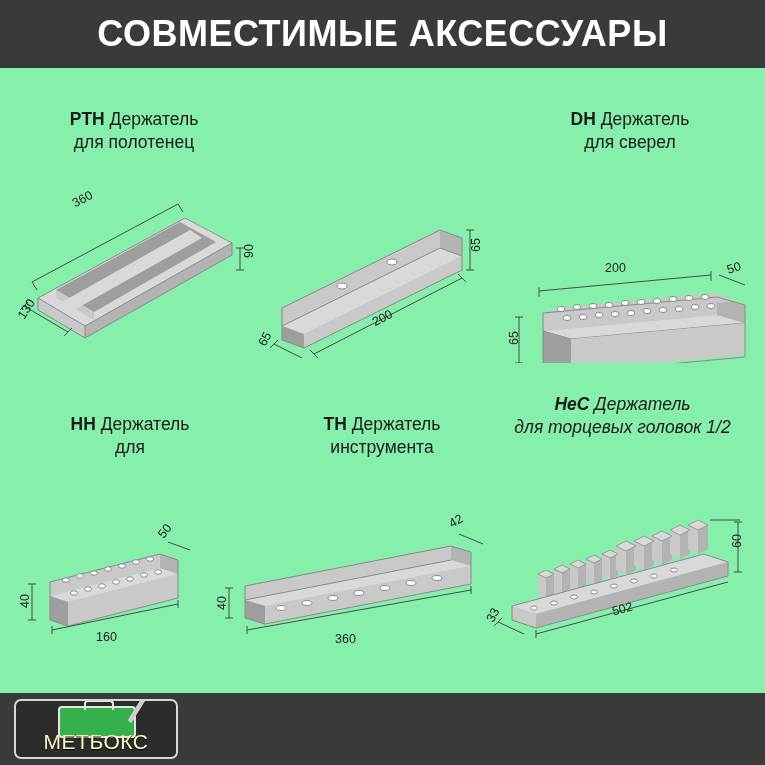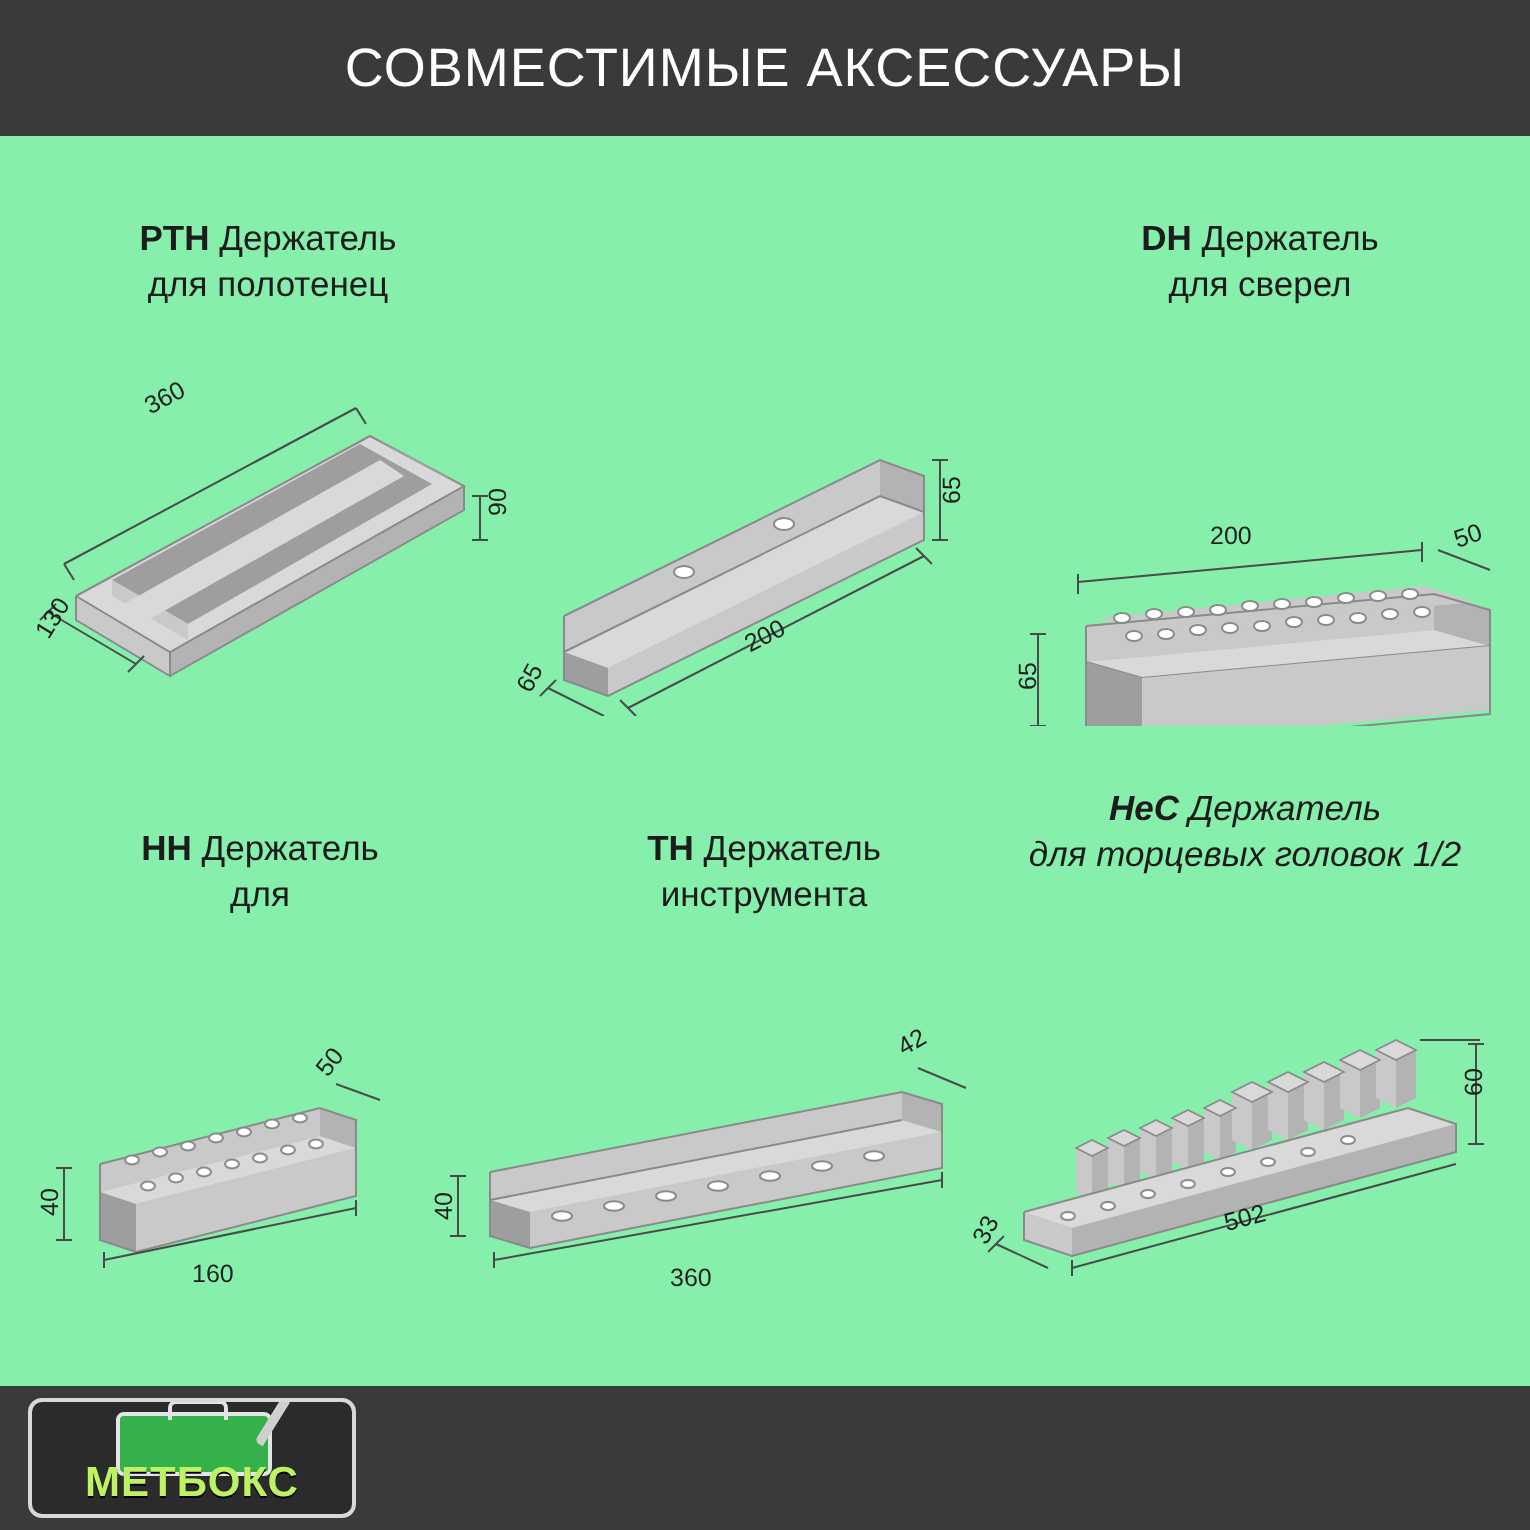"СОВМЕСТИМЫЕ АКСЕССУАРЫ" .header-title { font-size: 27px -> 36px; font-weight: normal -> bold }
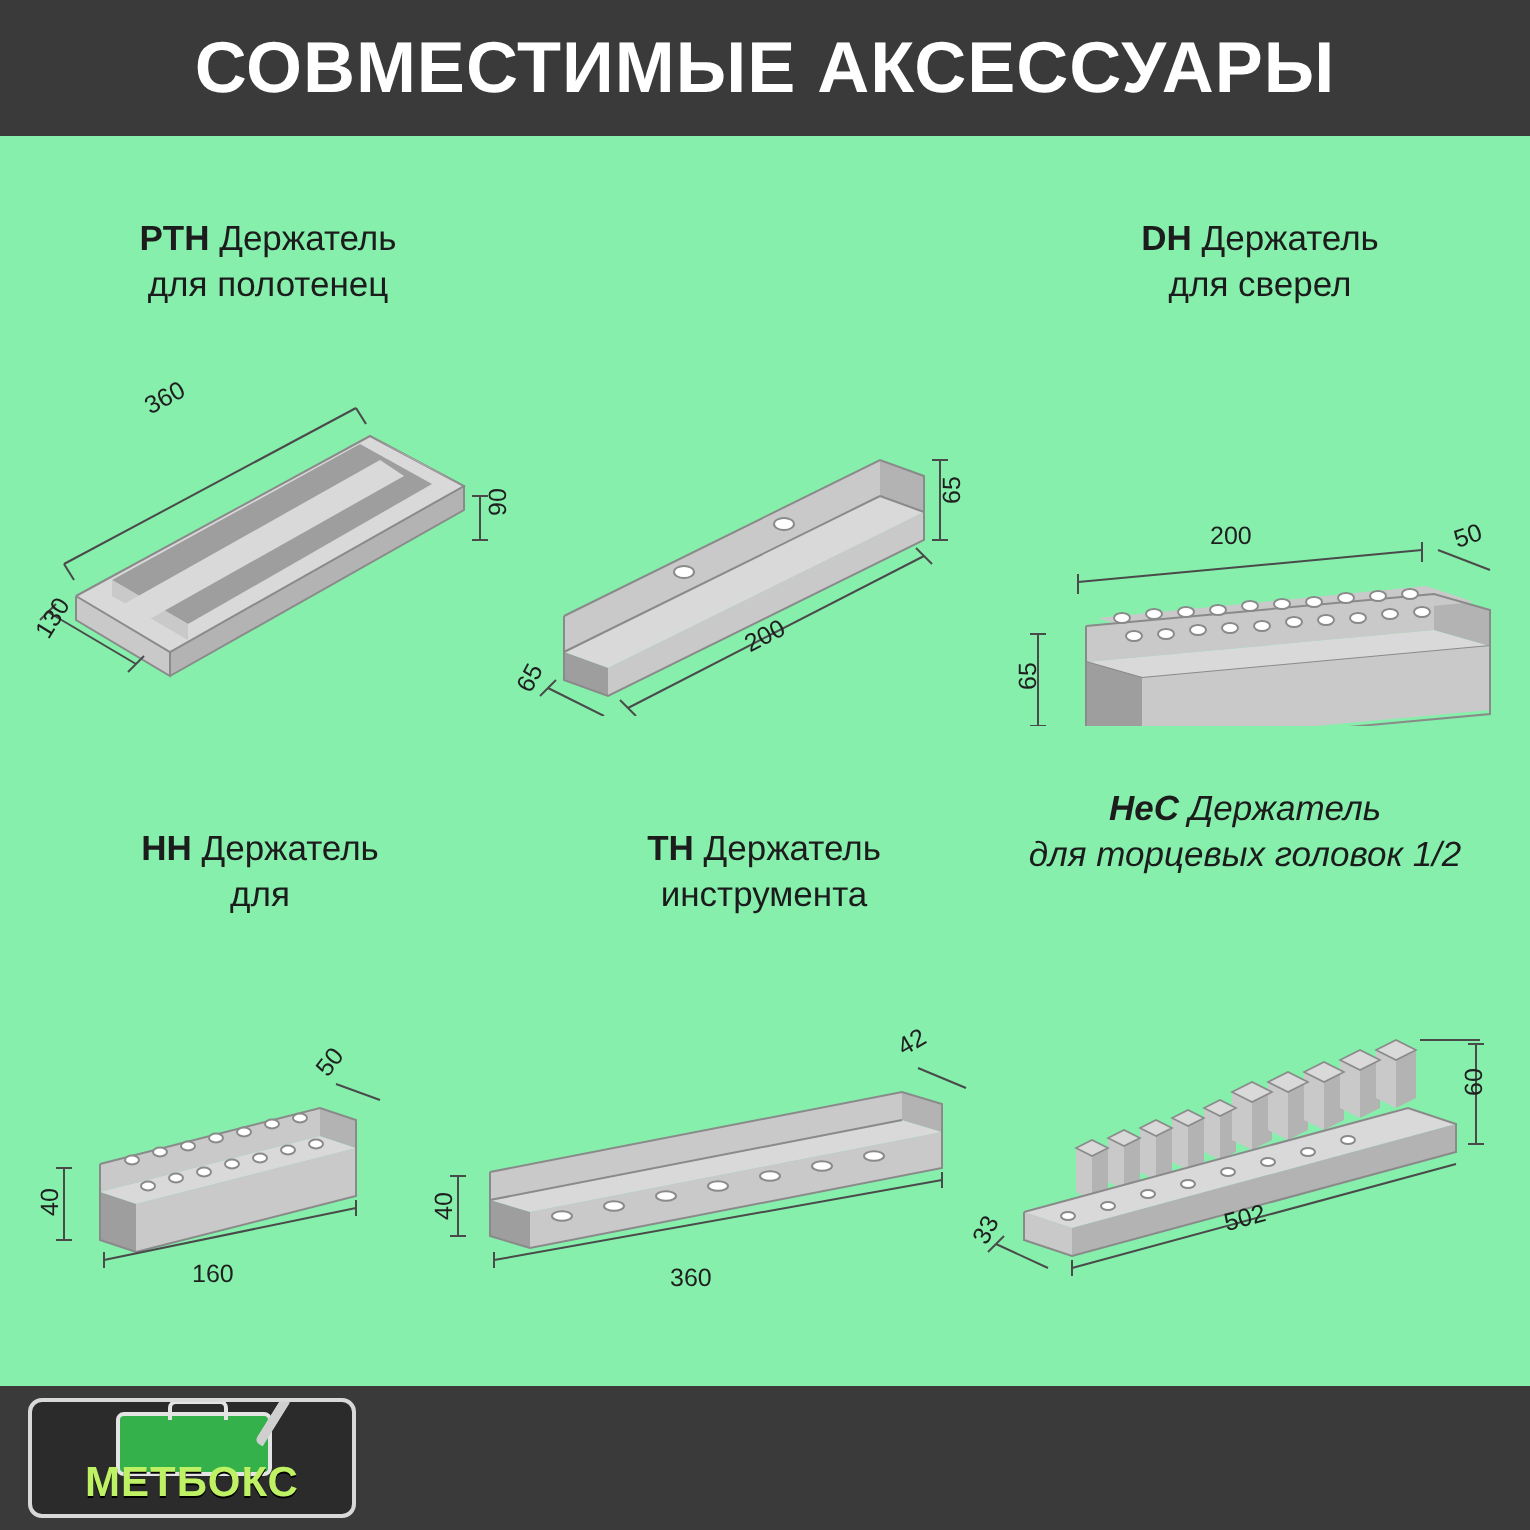"МЕТБОКС" .logo-text { color: #bef264 -> #fef9c3; font-weight: bold -> normal }
